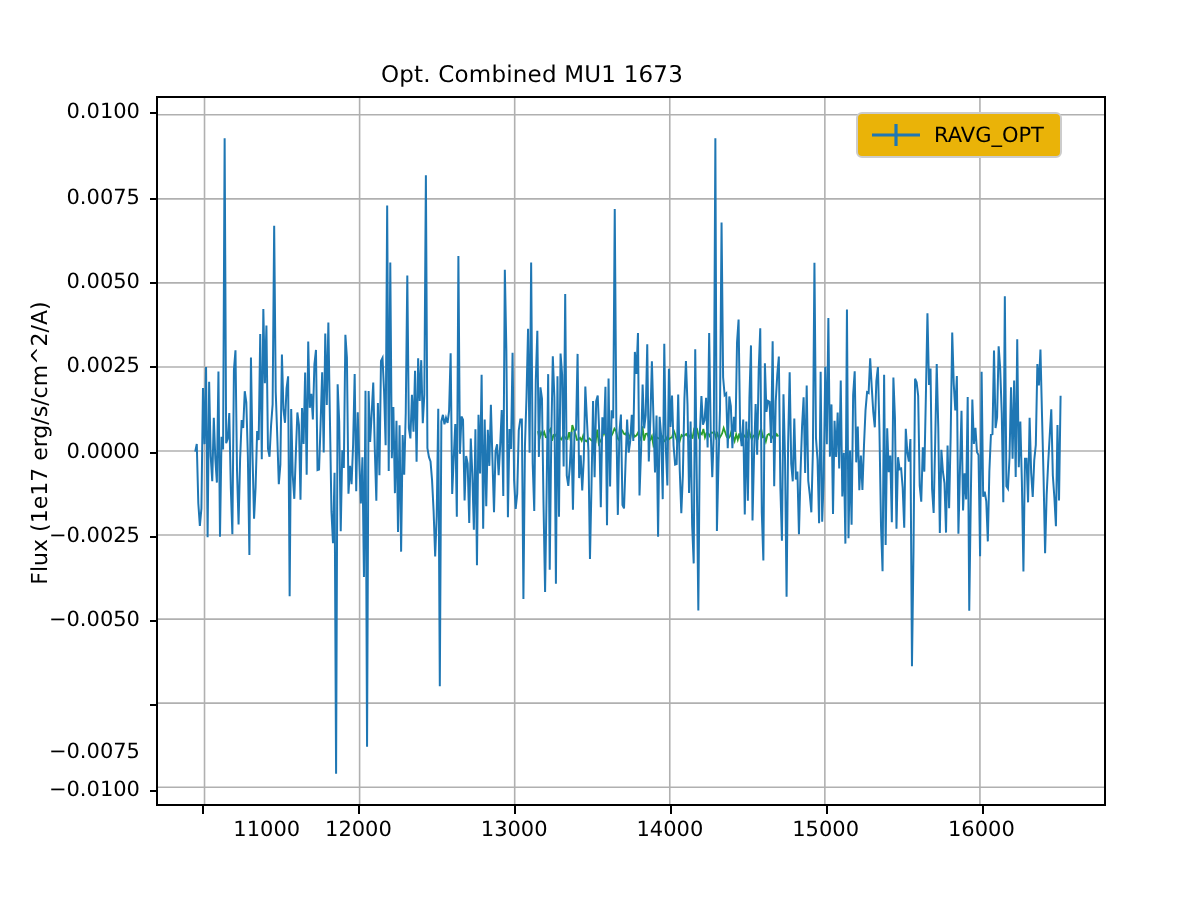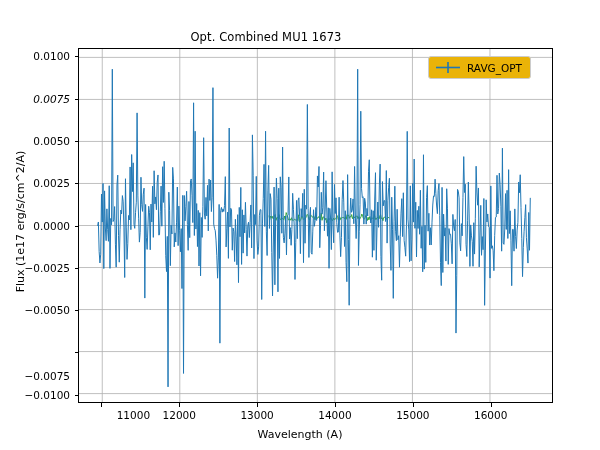"0.0075" div.ytick-label { font-style: italic -> none }
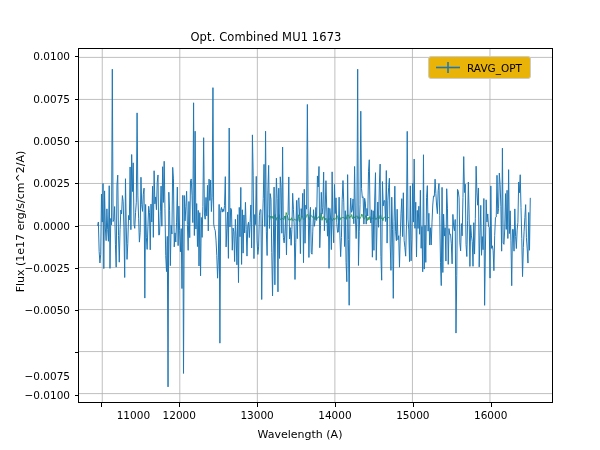"Wavelength (A)" div { html: <div>Wavelength (A)</div> -> none }
